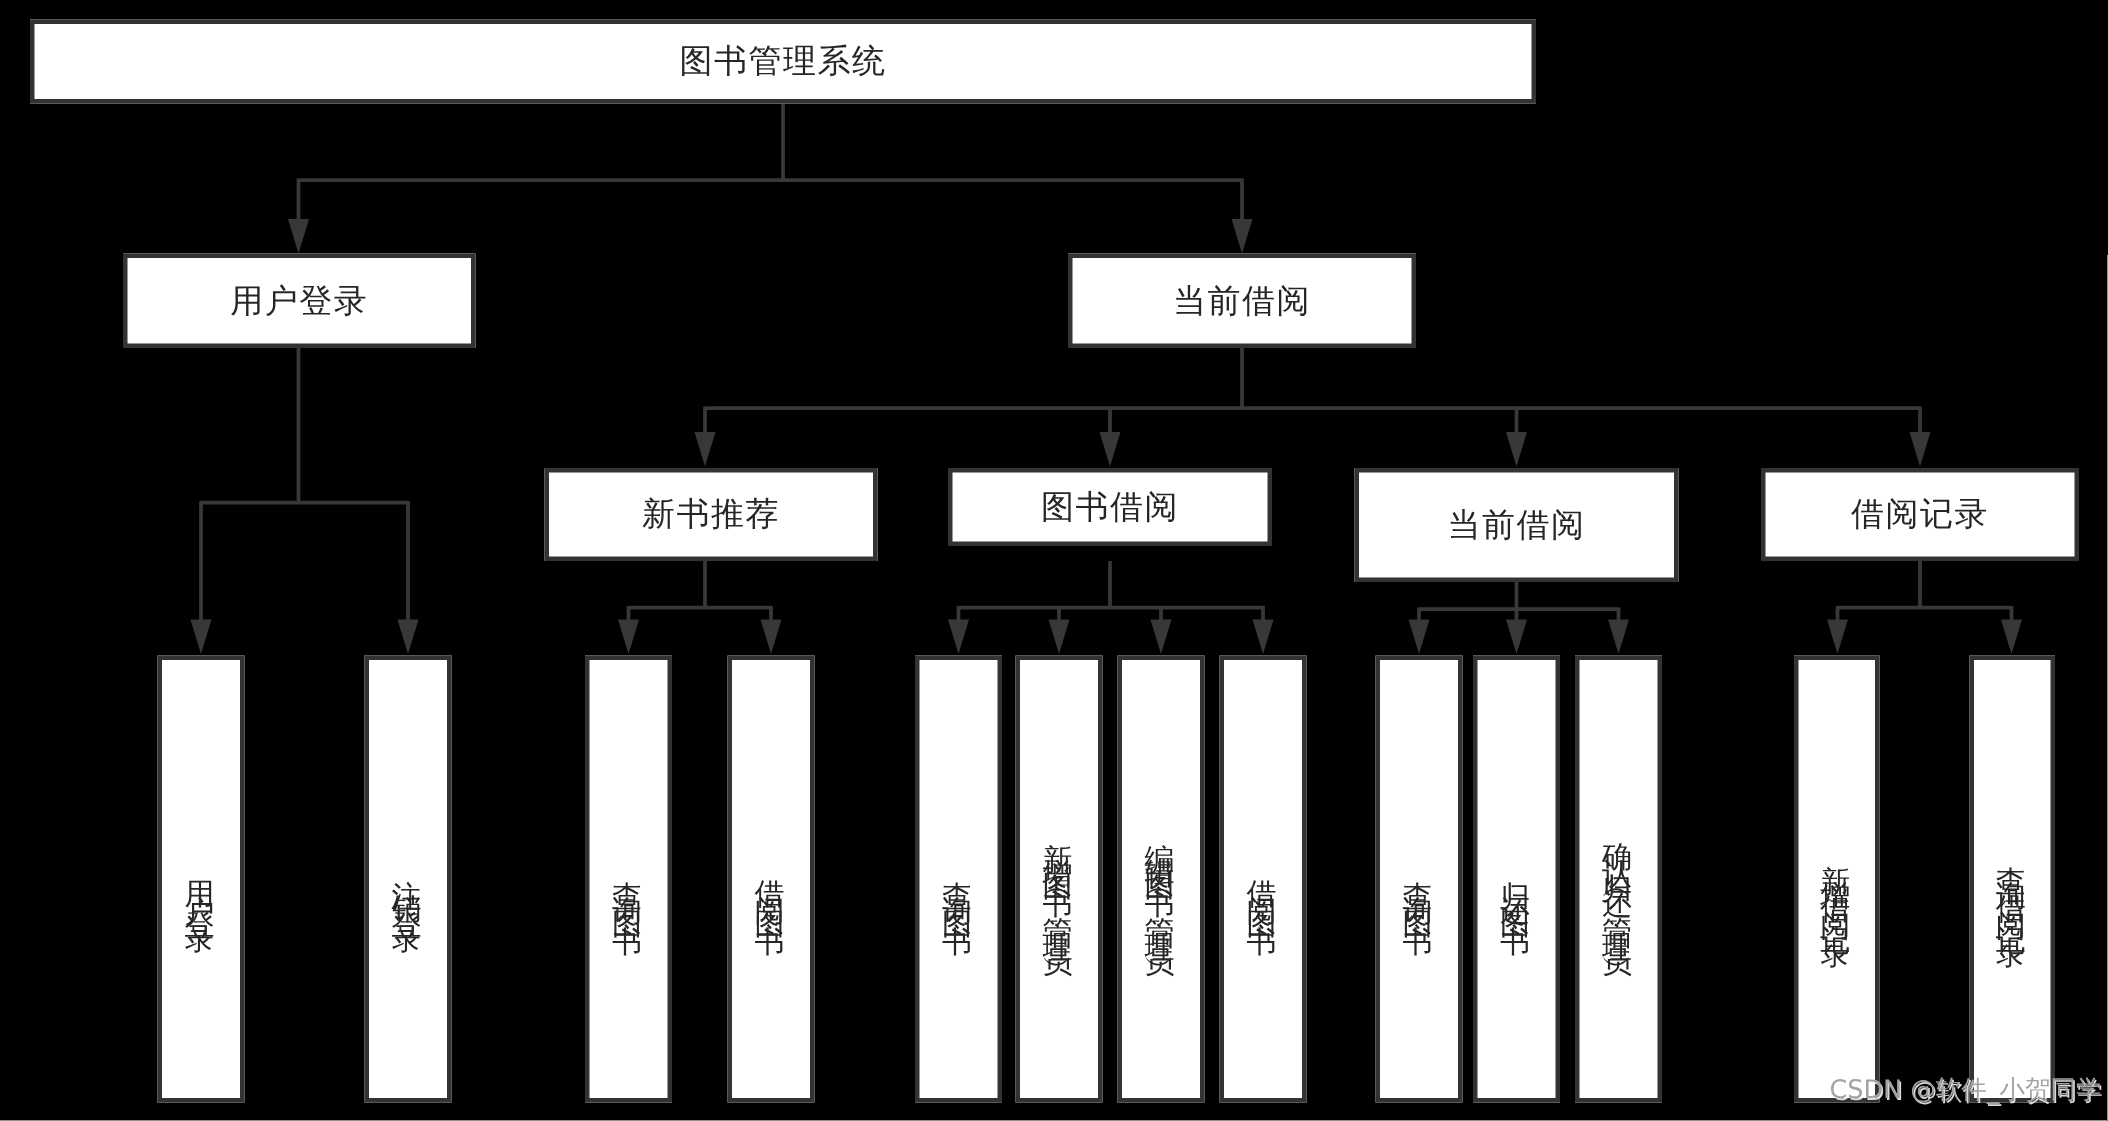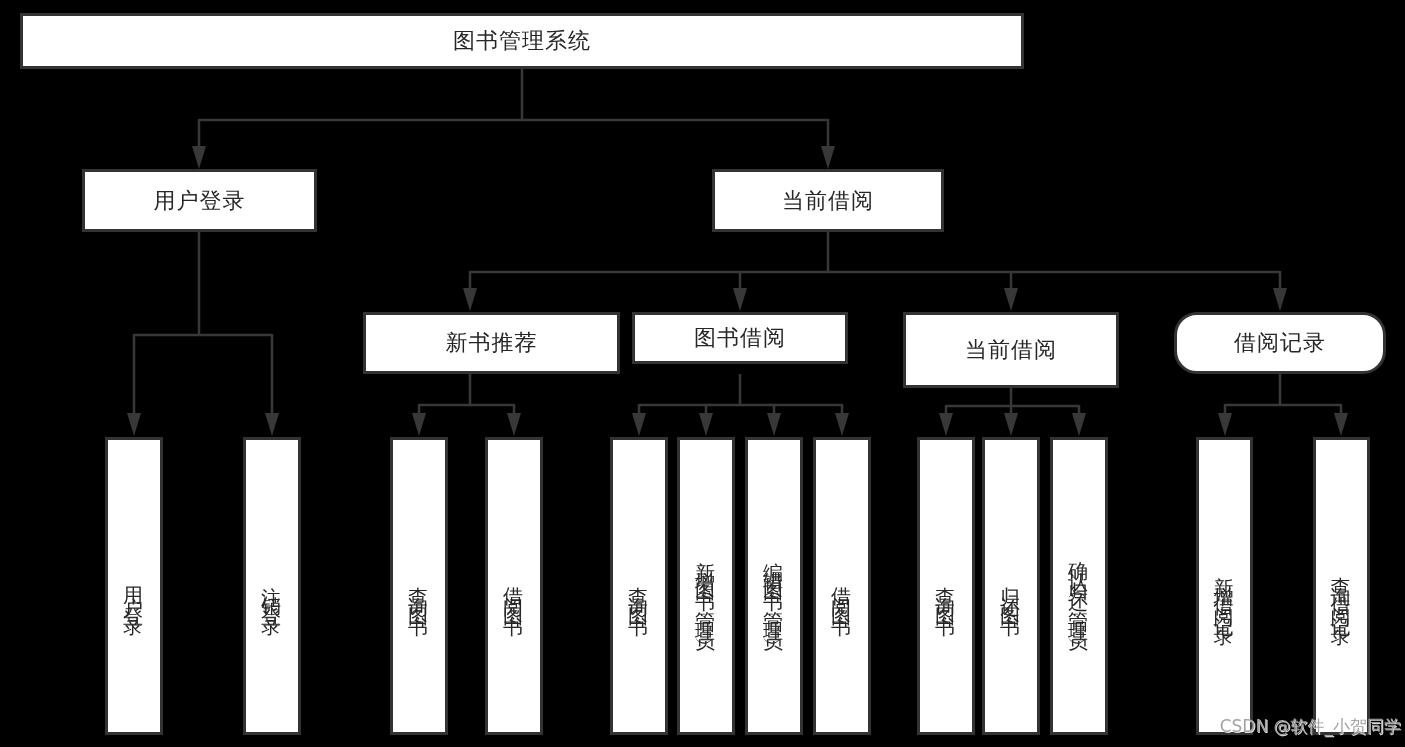"新书推荐" div.node { width: 257px -> 222px }
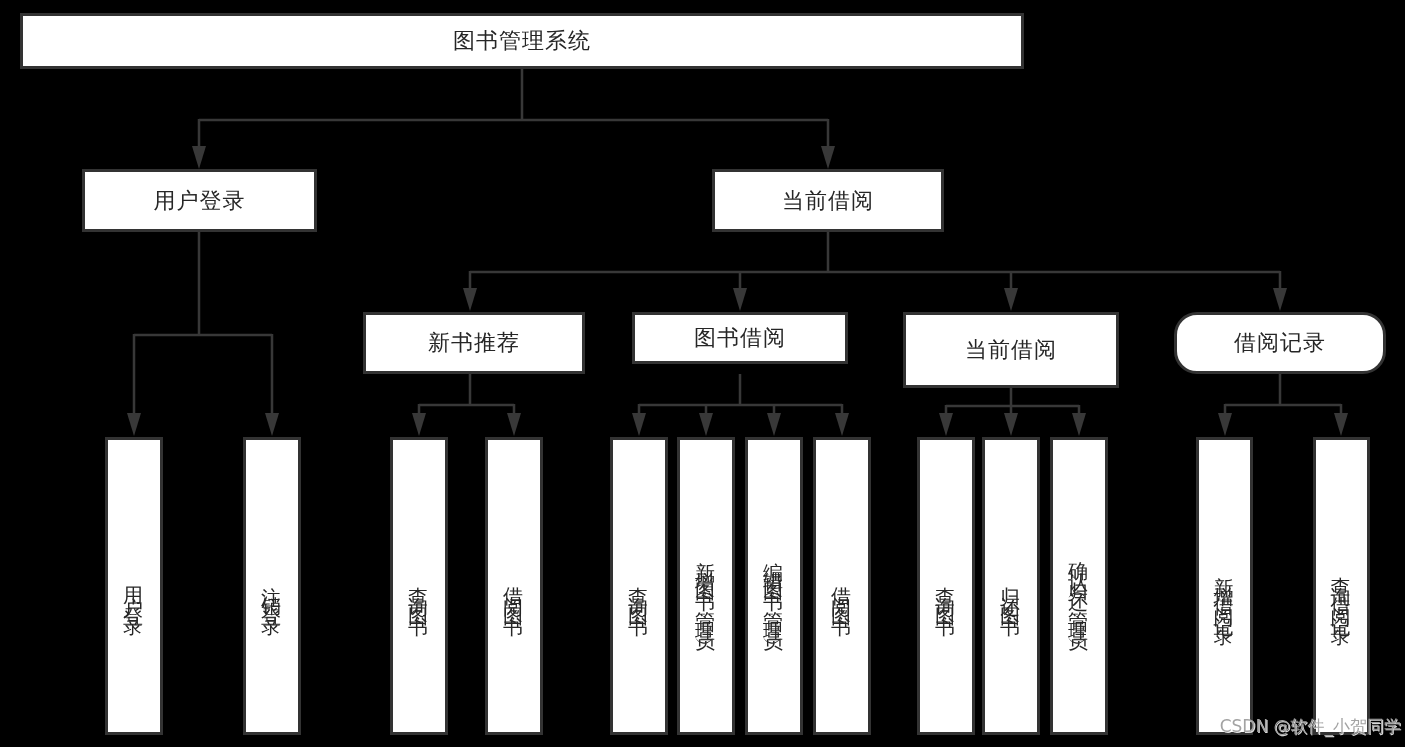"借阅记录" div.node { border-radius: 23px -> none }
